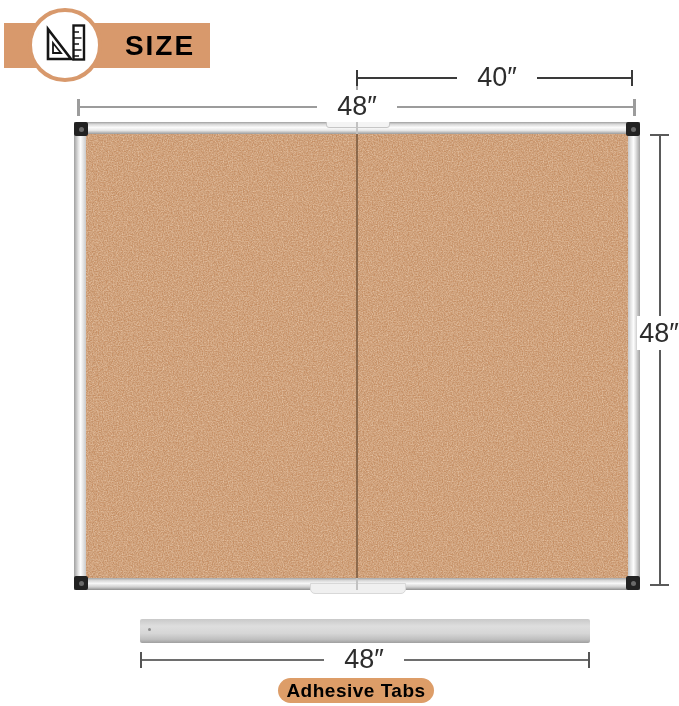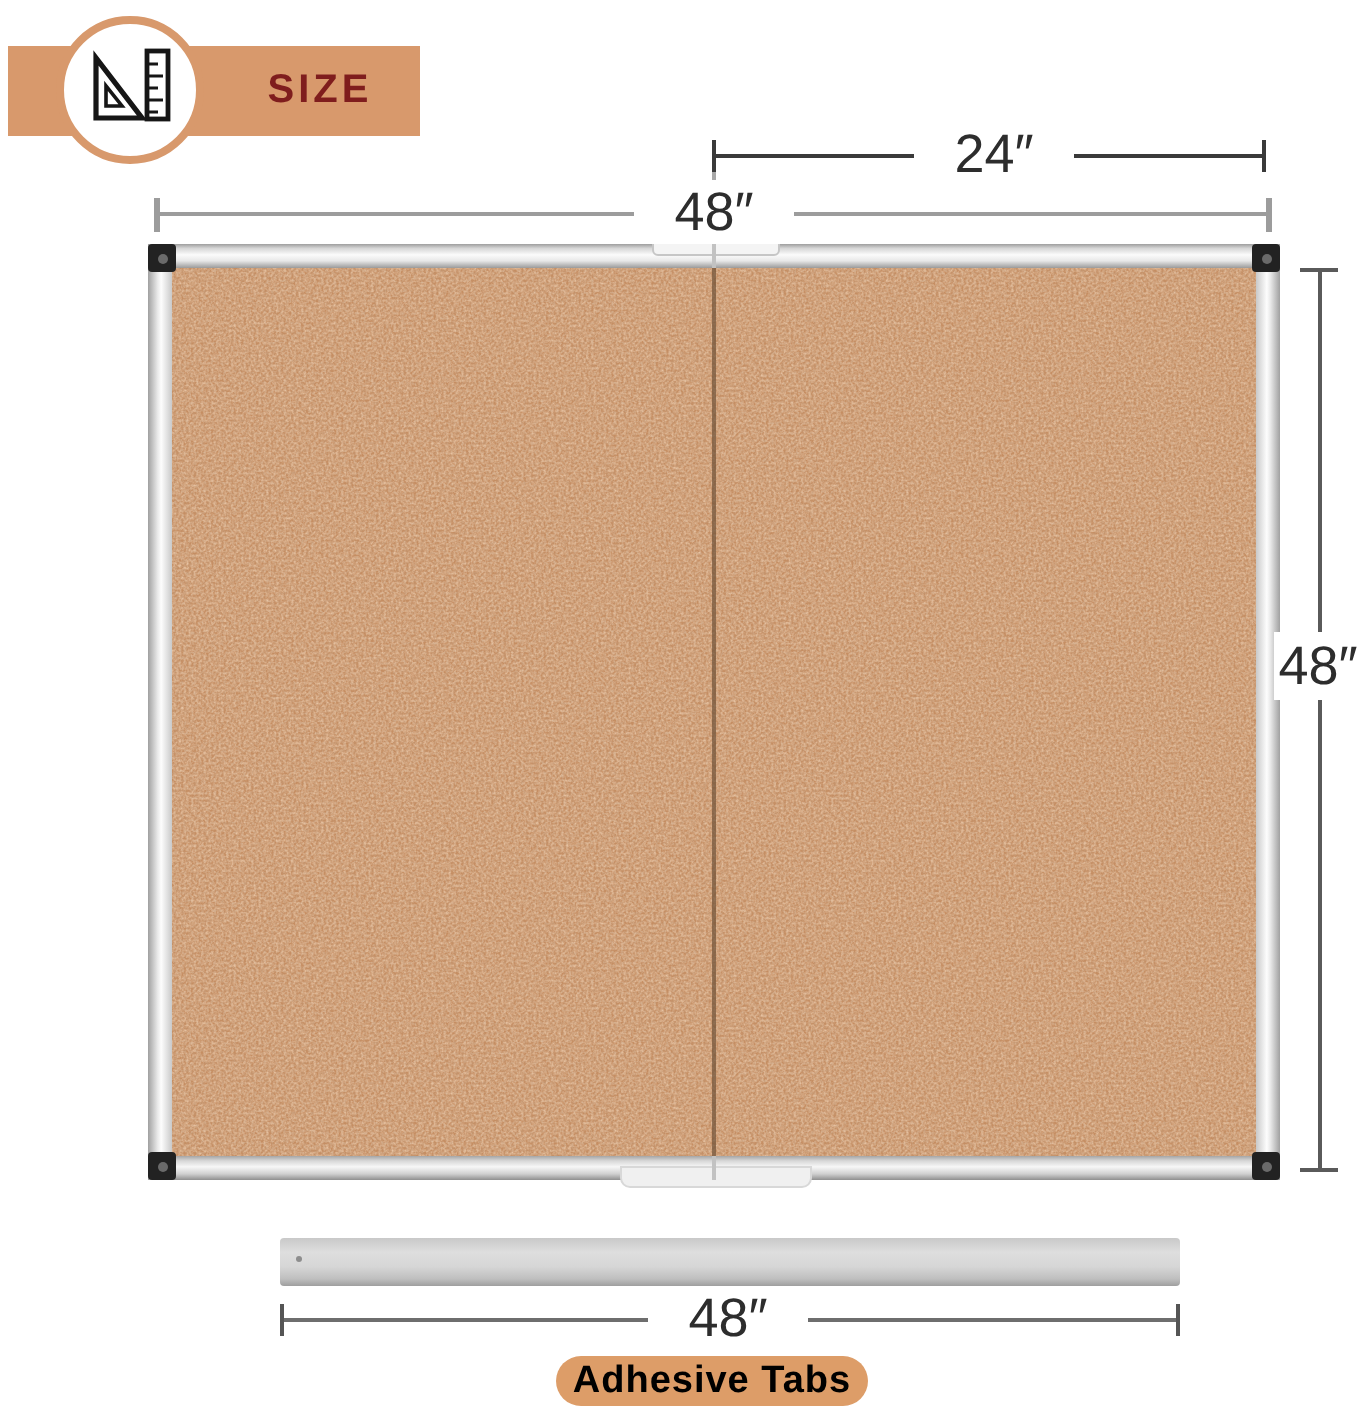"SIZE" .size-title { color: #7f1d1d -> #000000; font-size: 20px -> 28px }
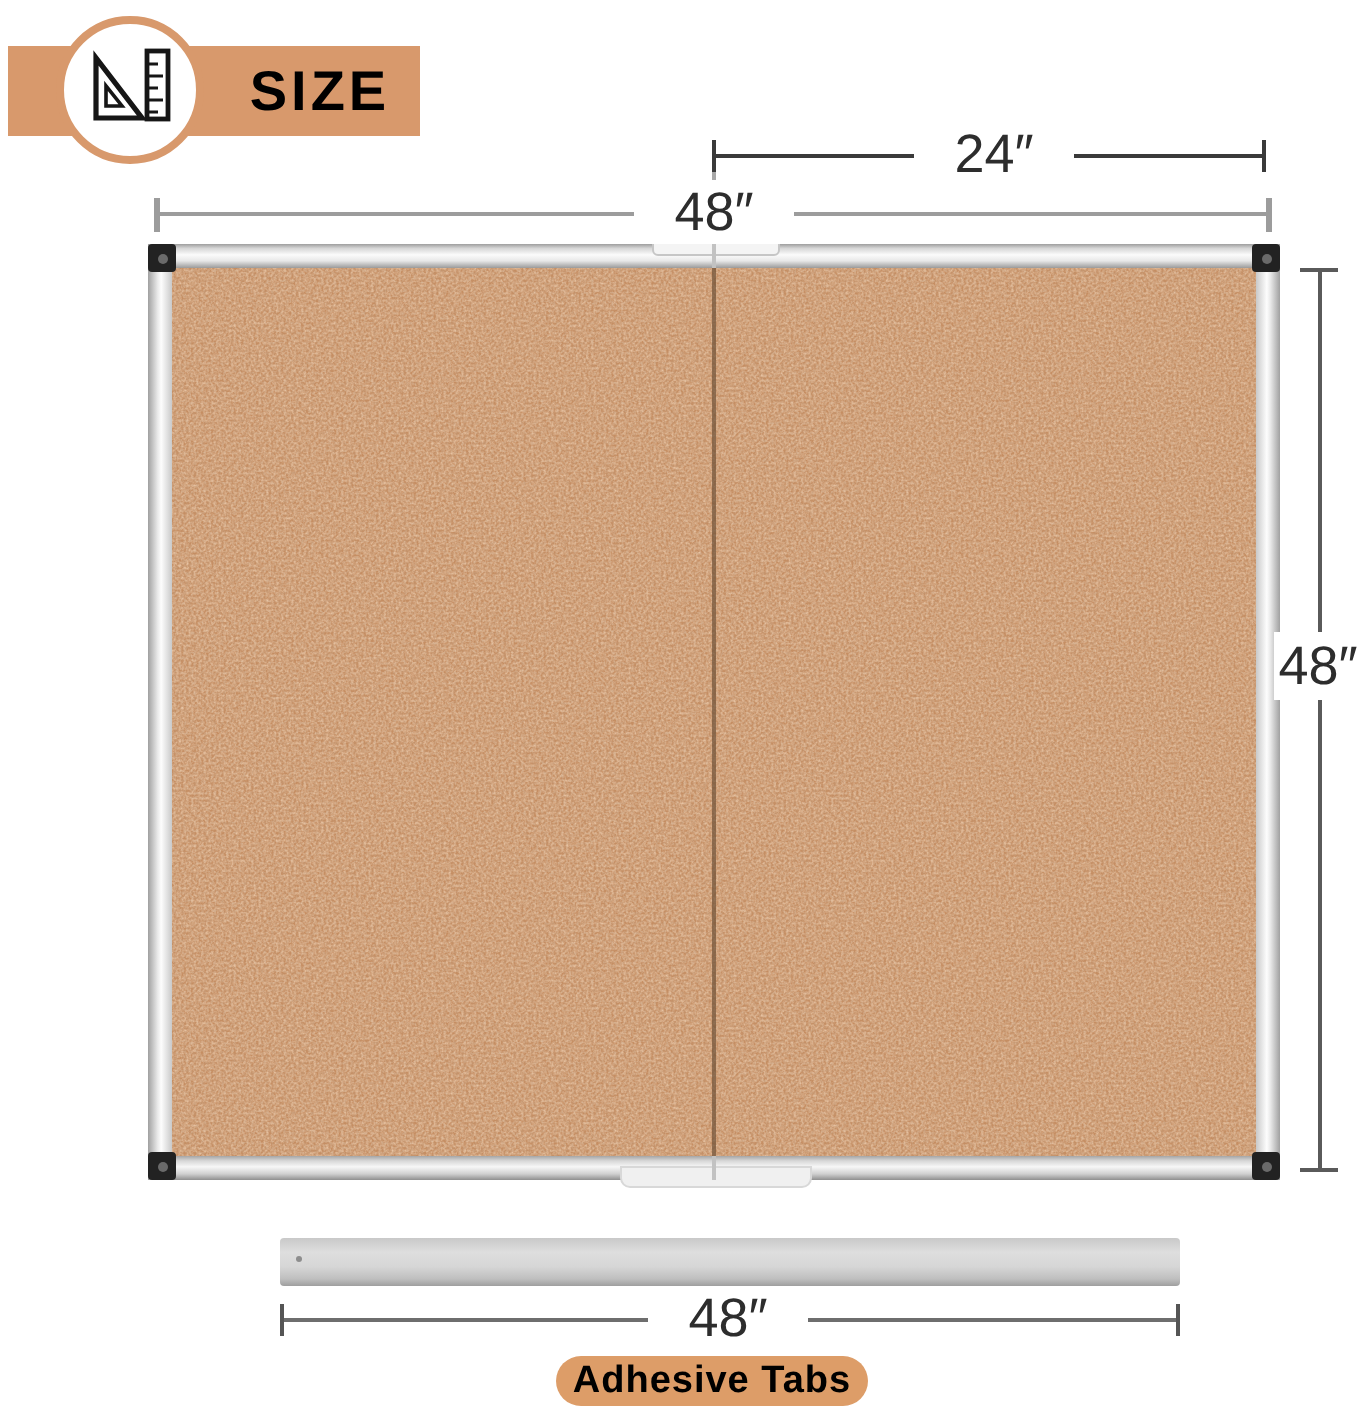"24″" div.dim-label { text: 24 -> 40 }
